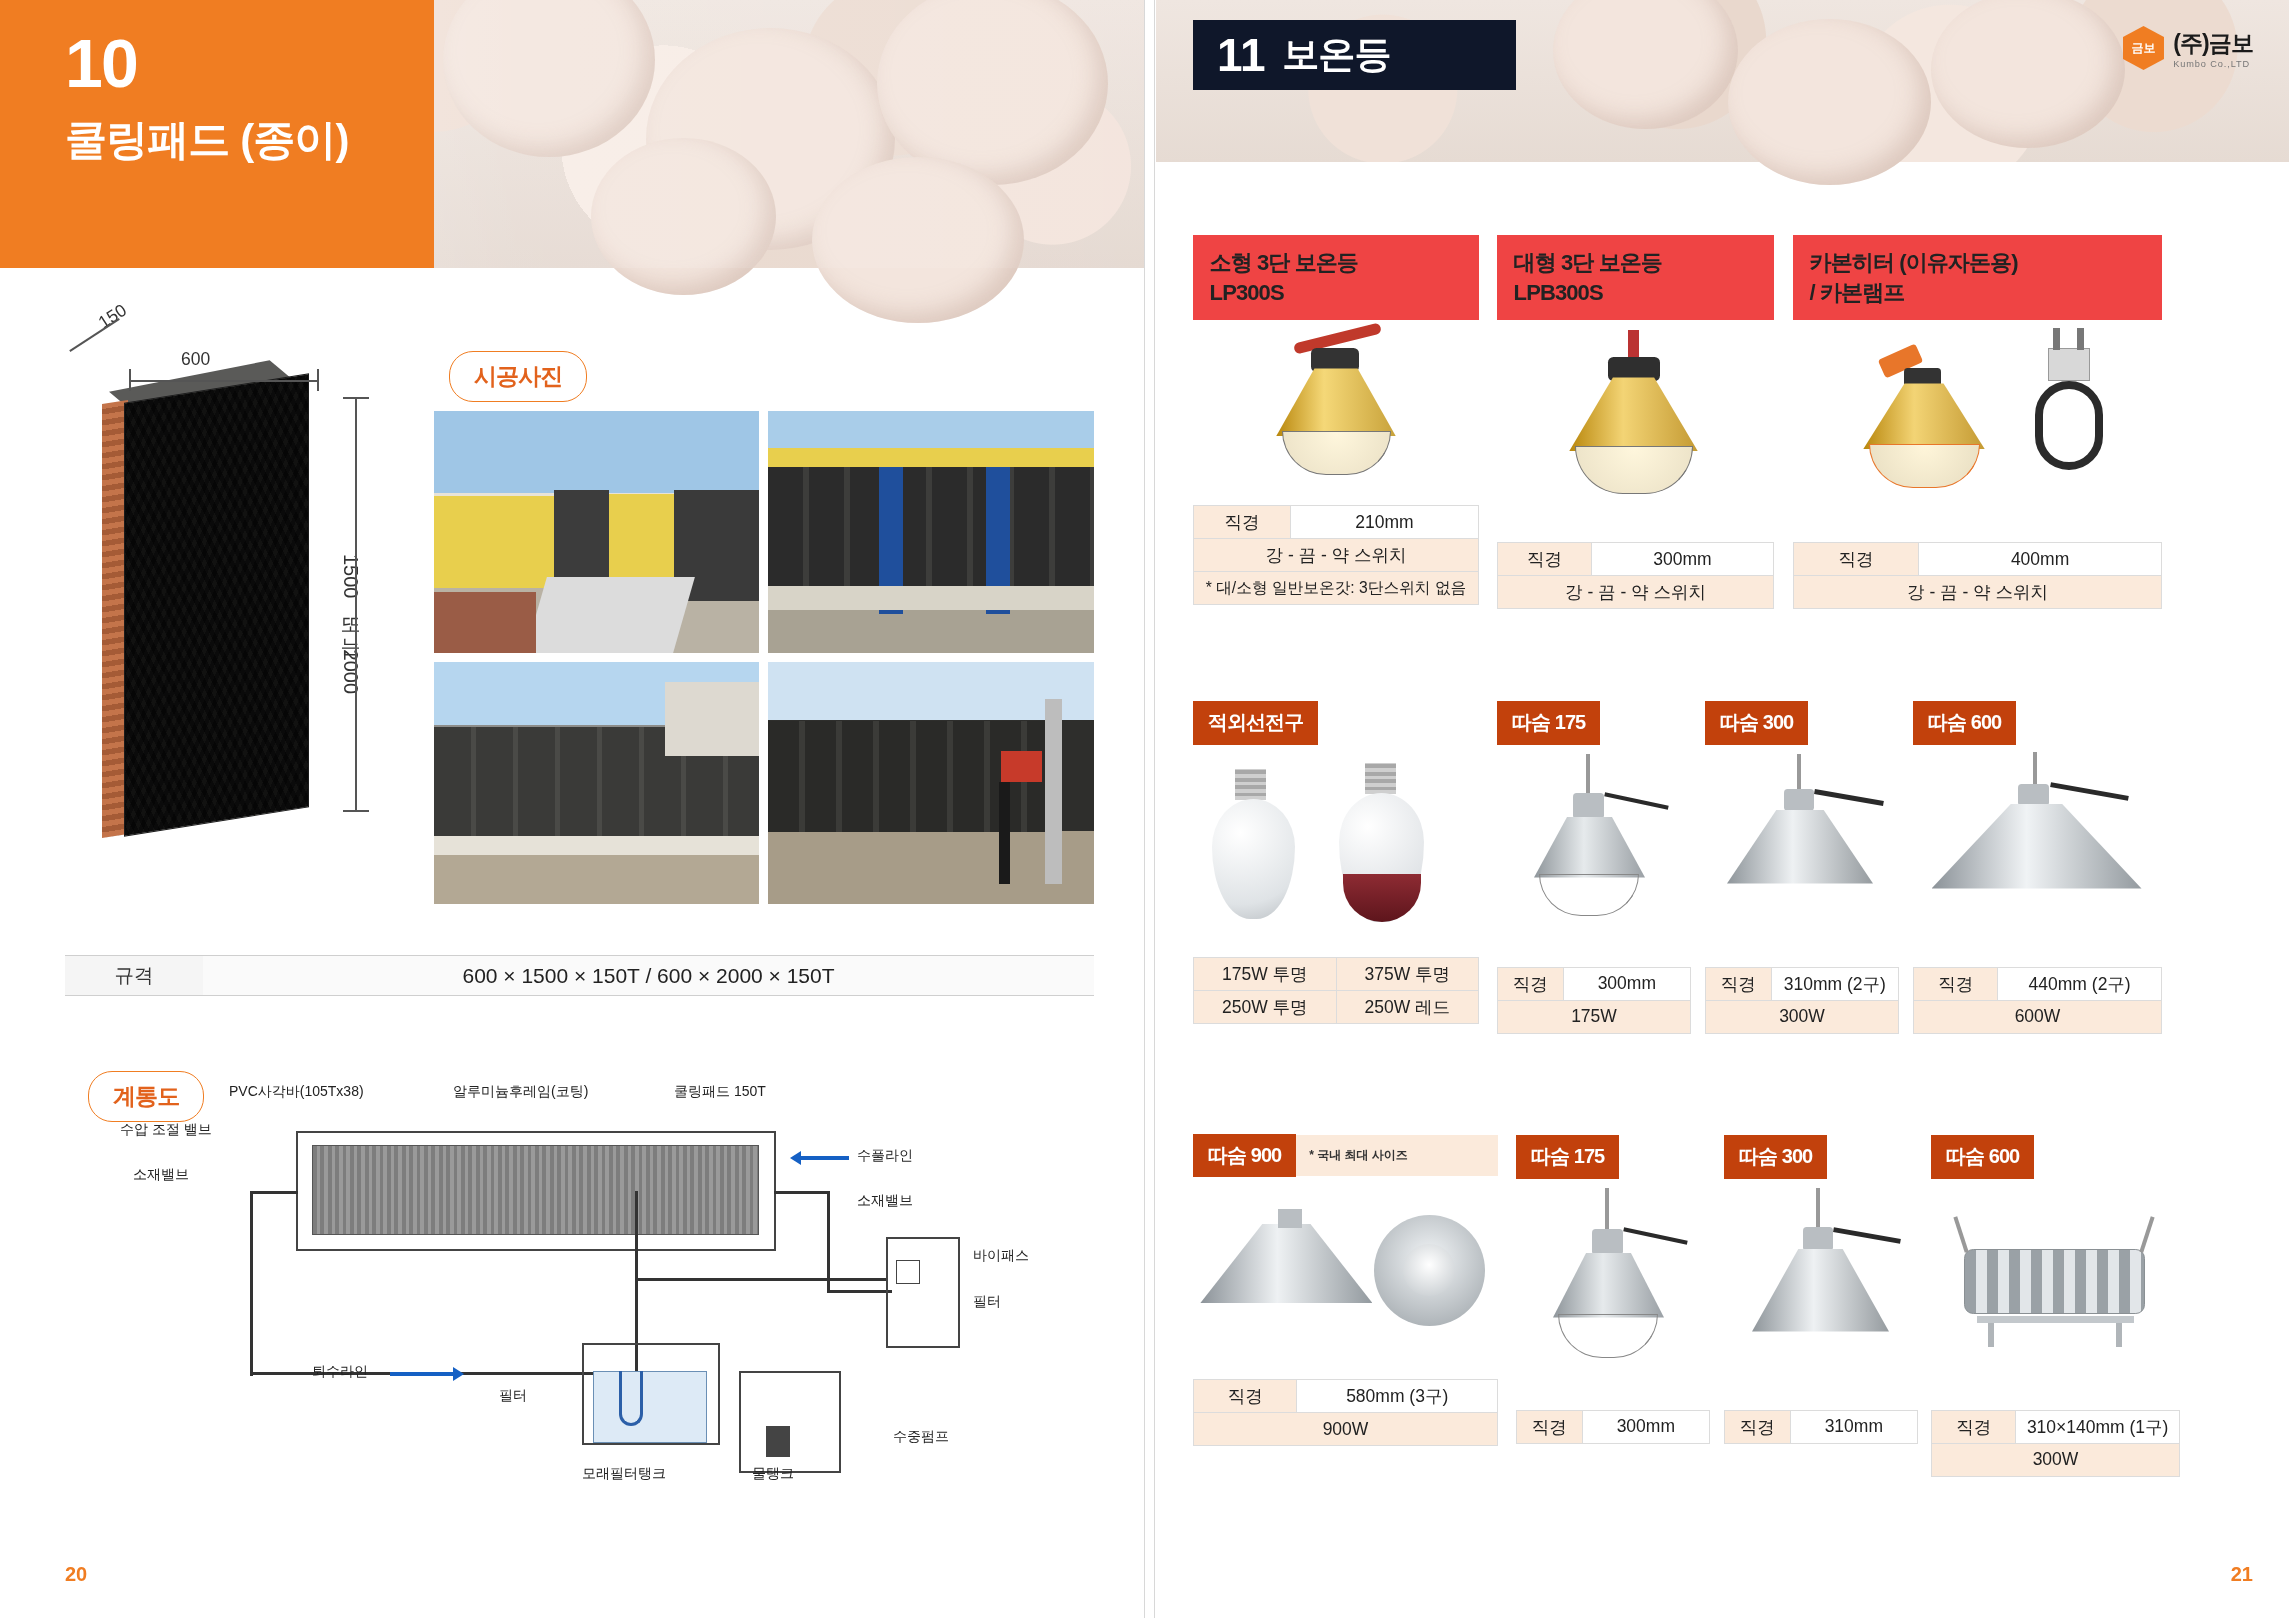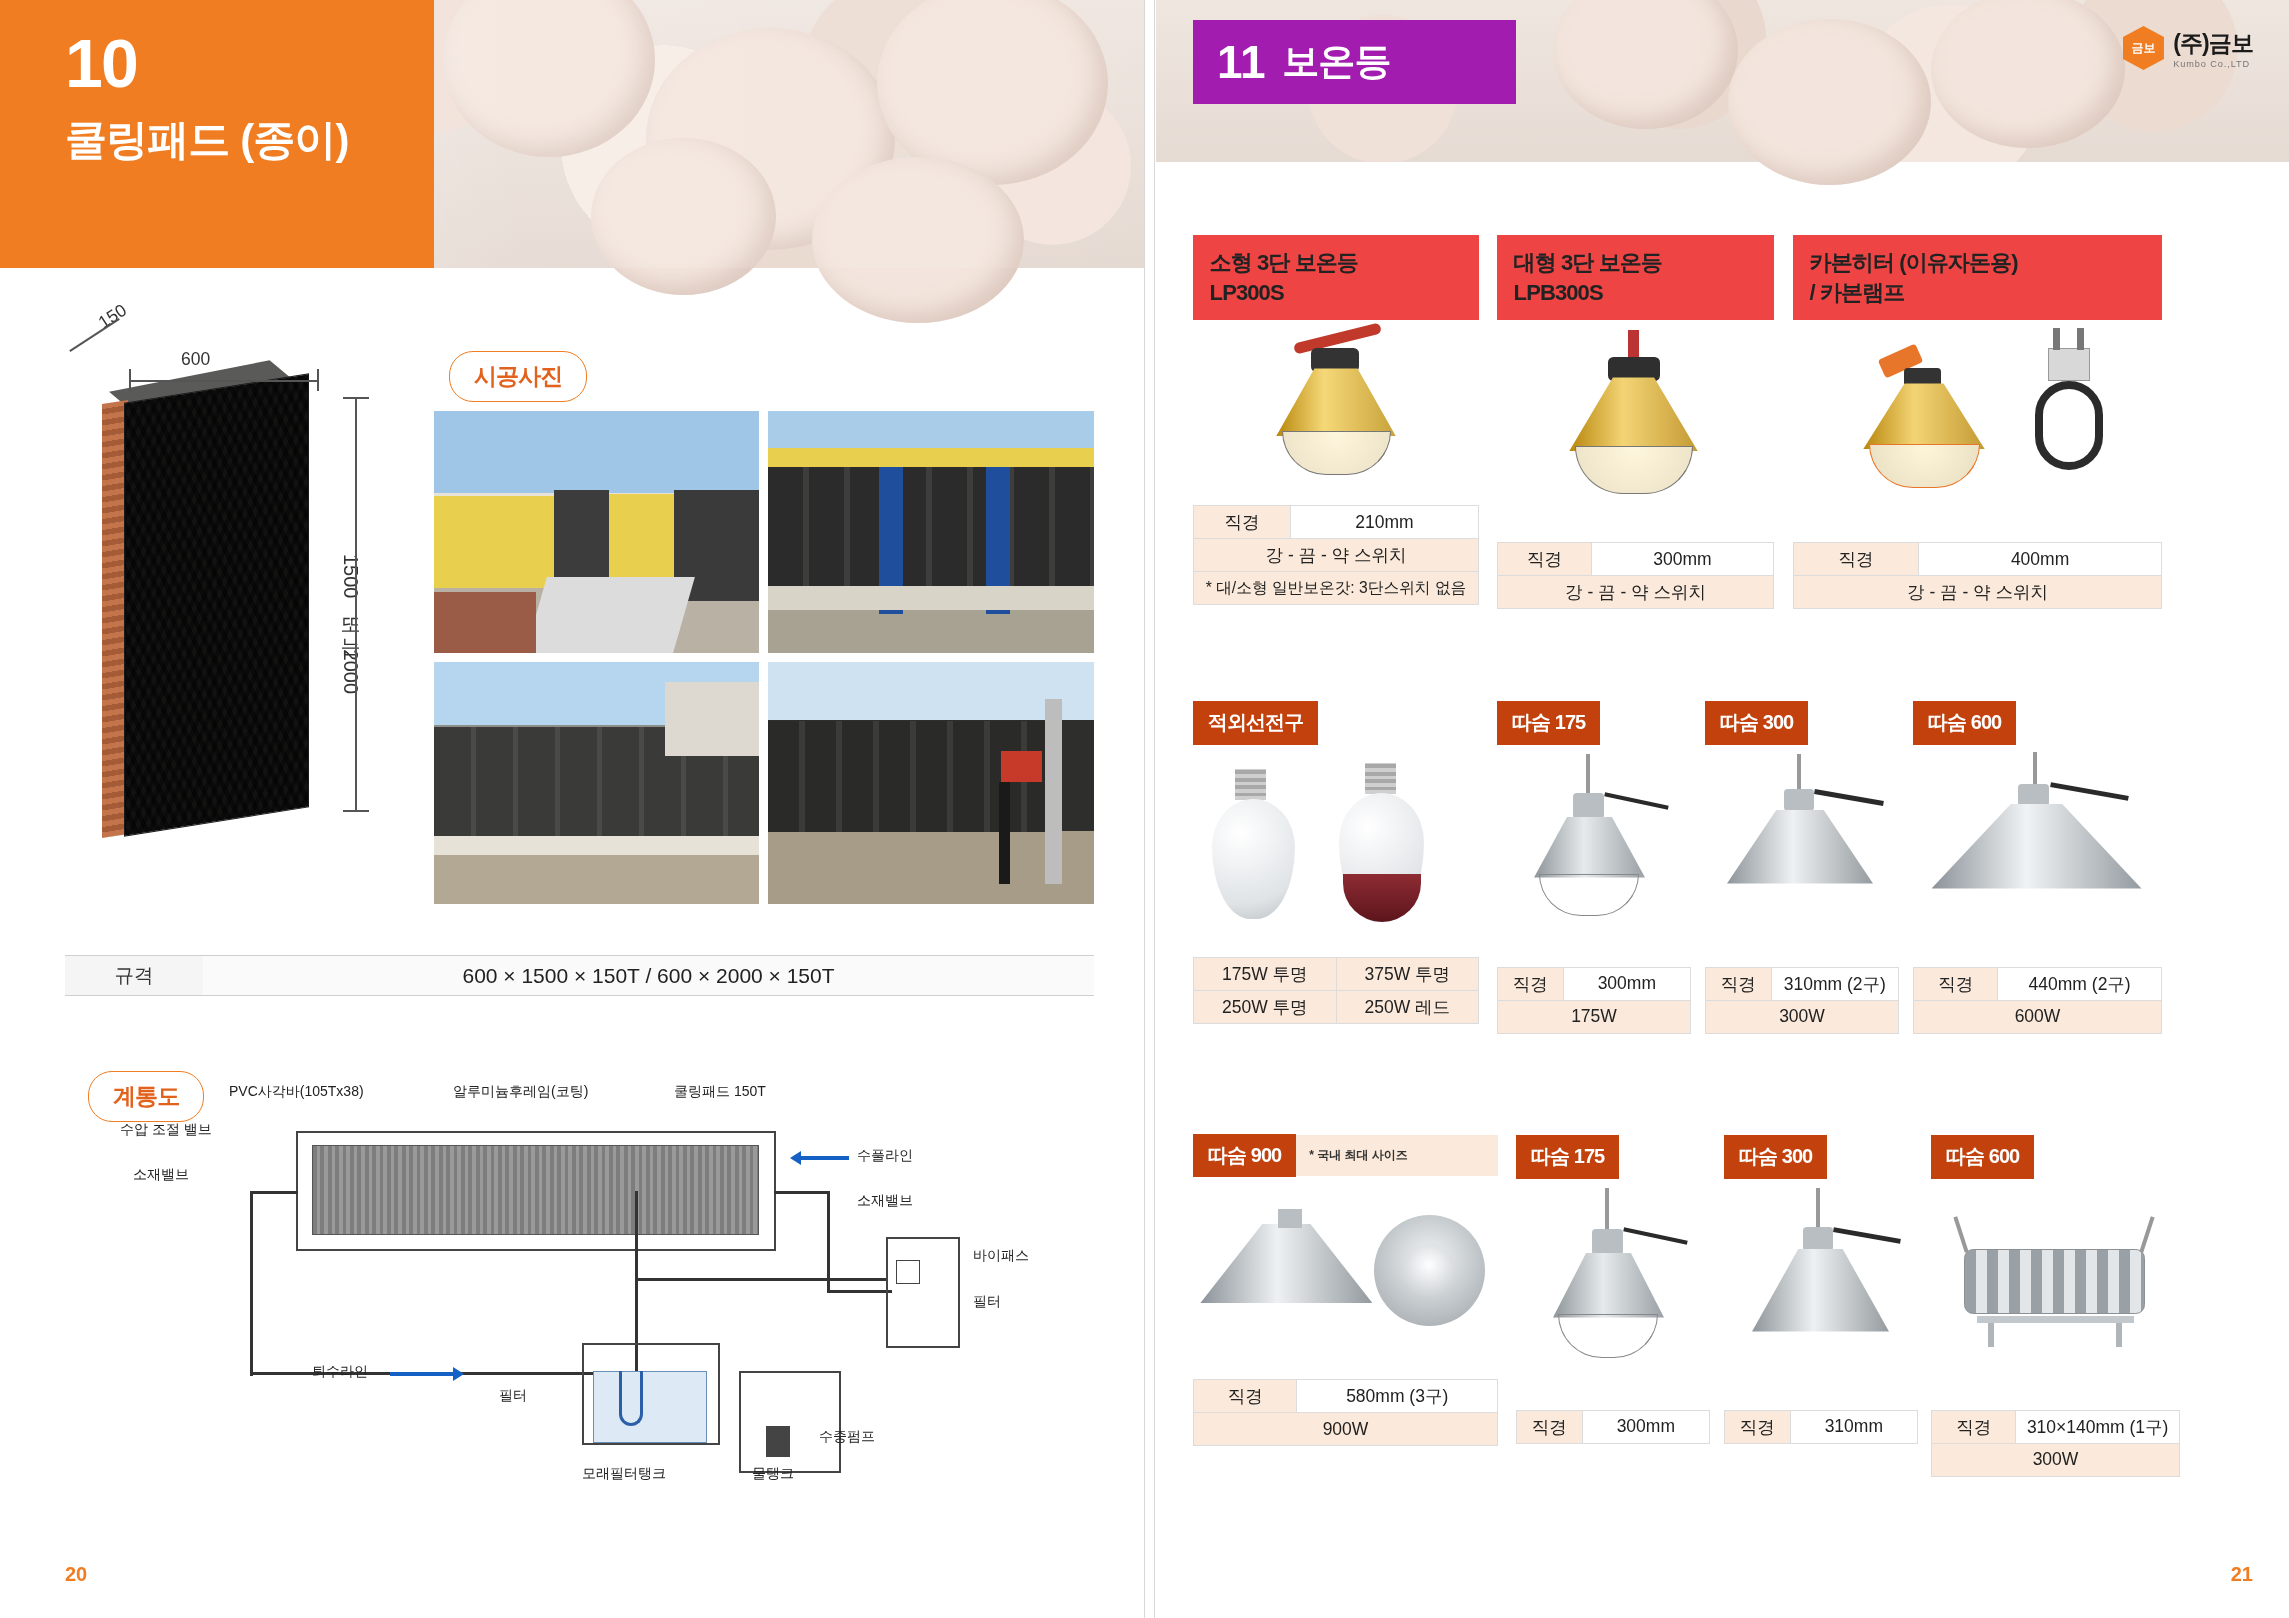"11" .r-chap { background: #a21caf -> #0f172a; height: 84px -> 70px }
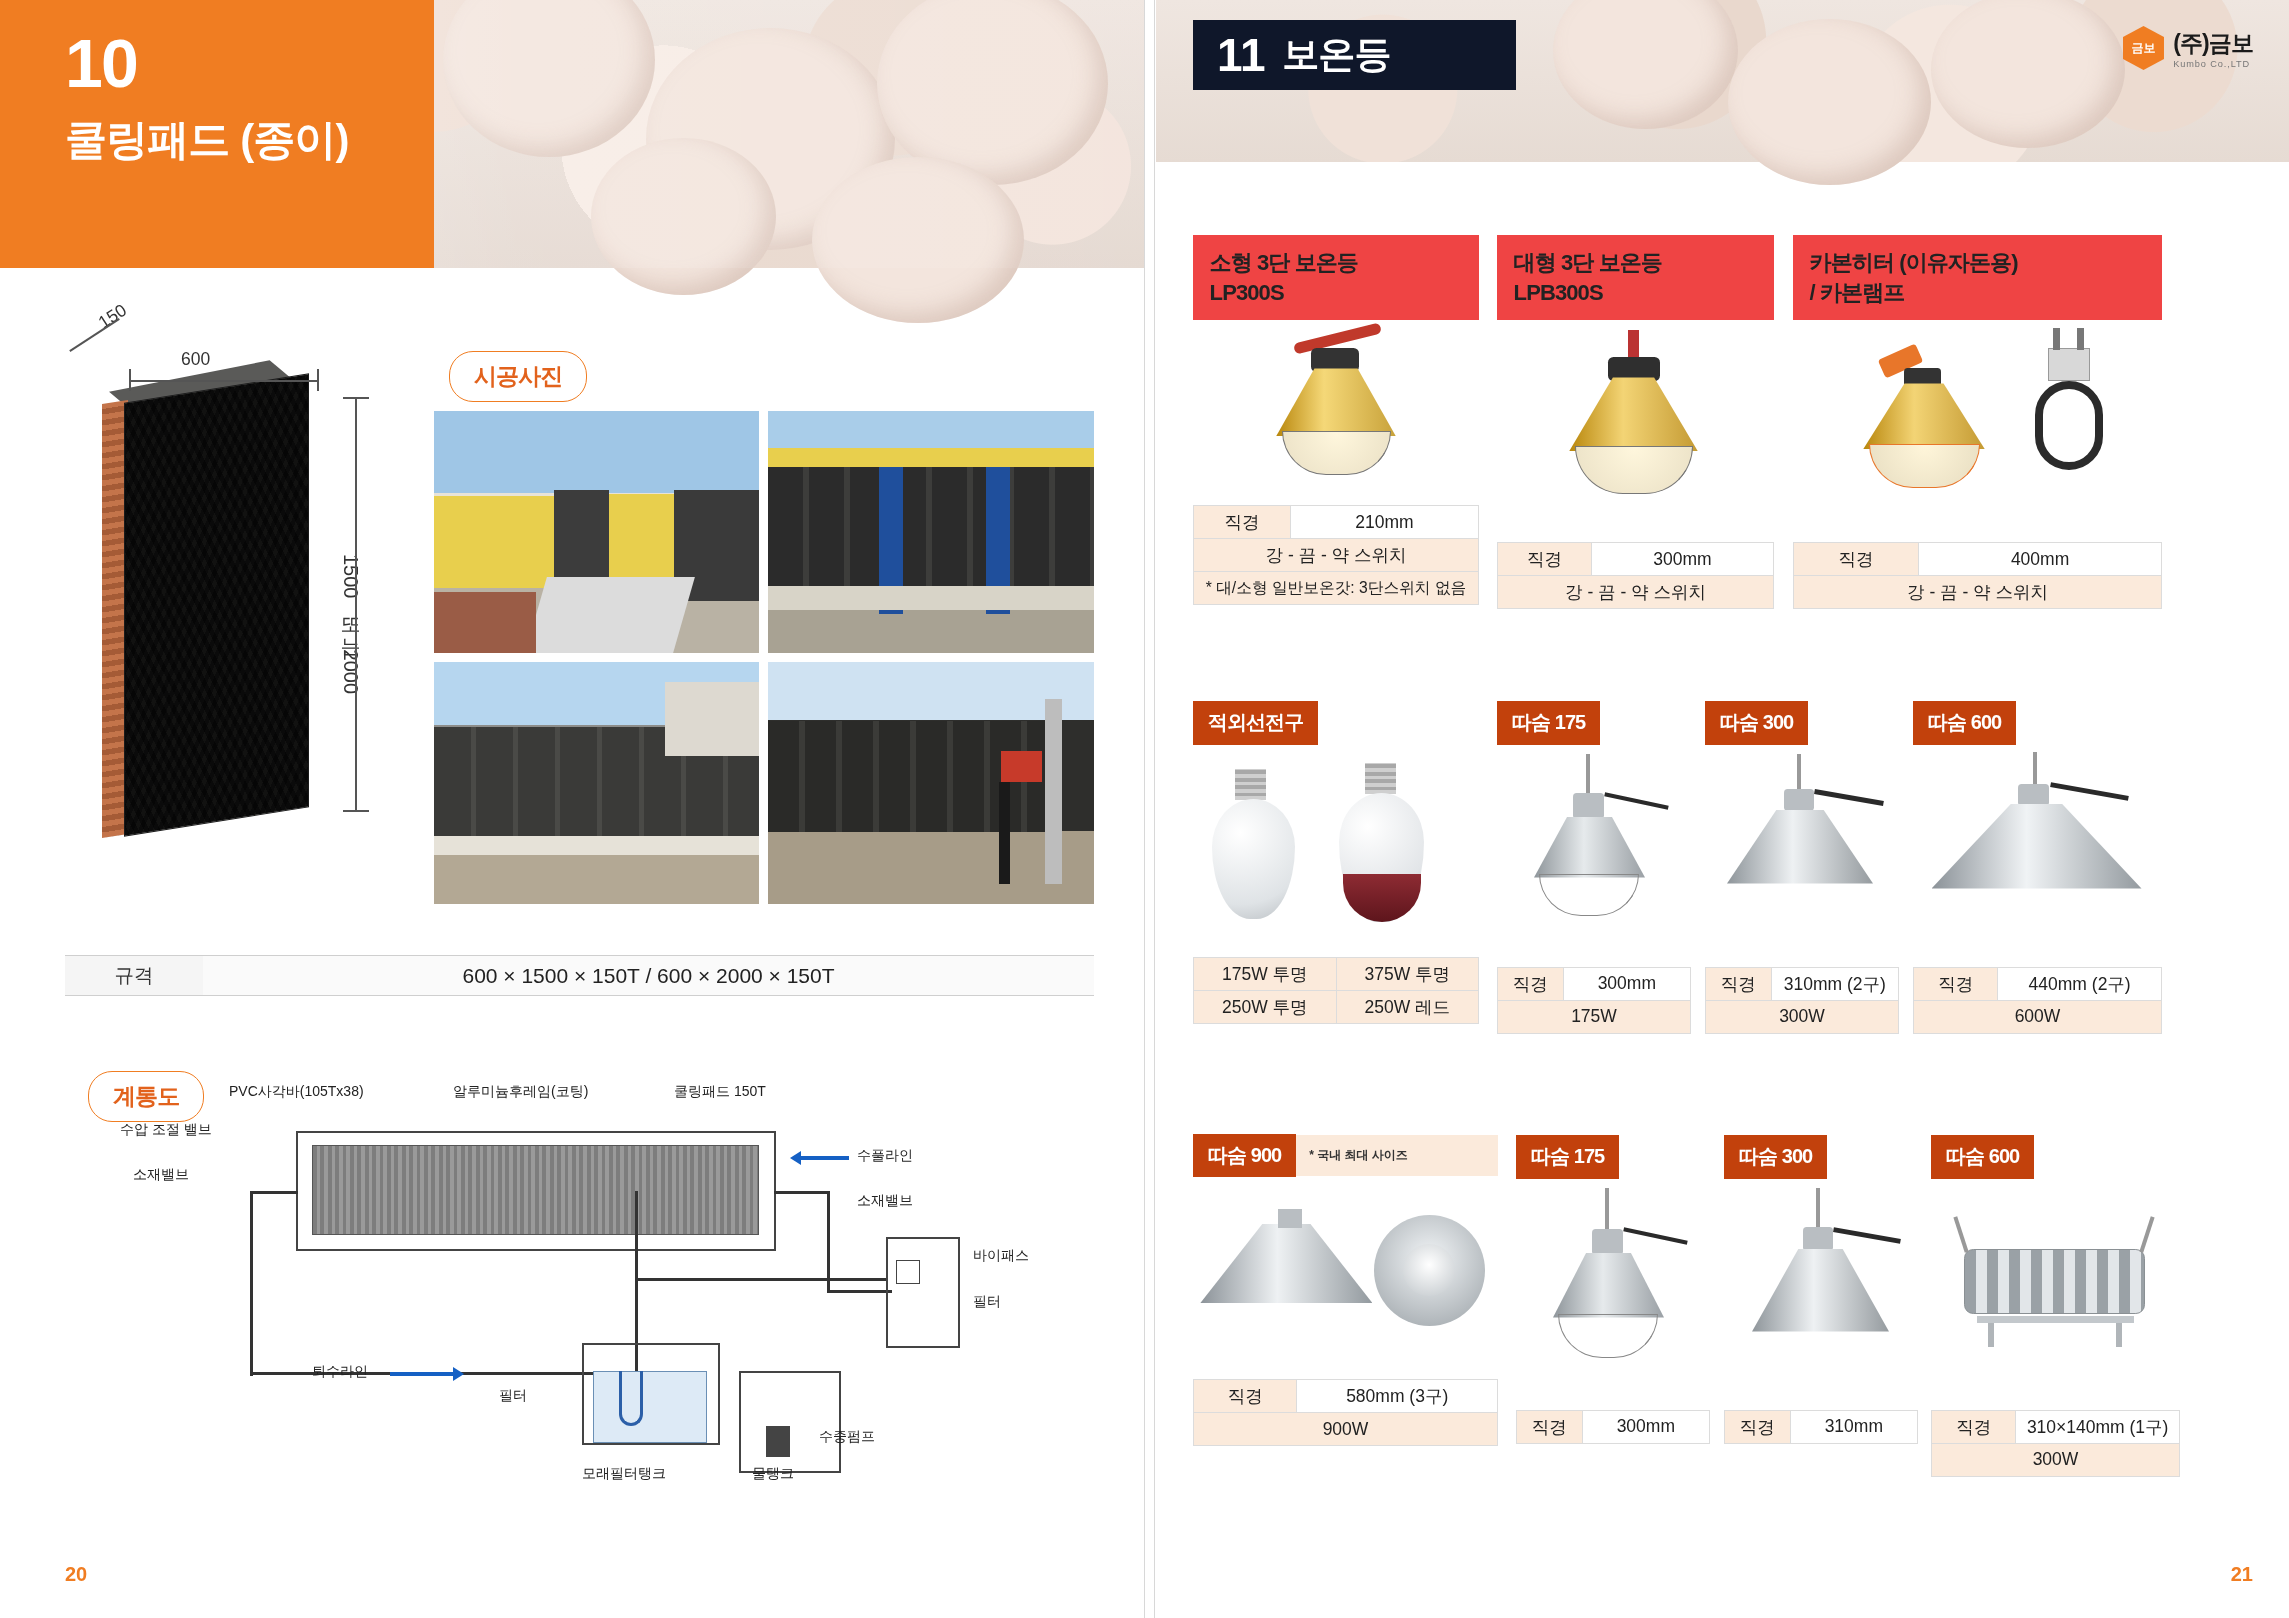"수중펌프" div.dg-label { left: 754px -> 828px }
